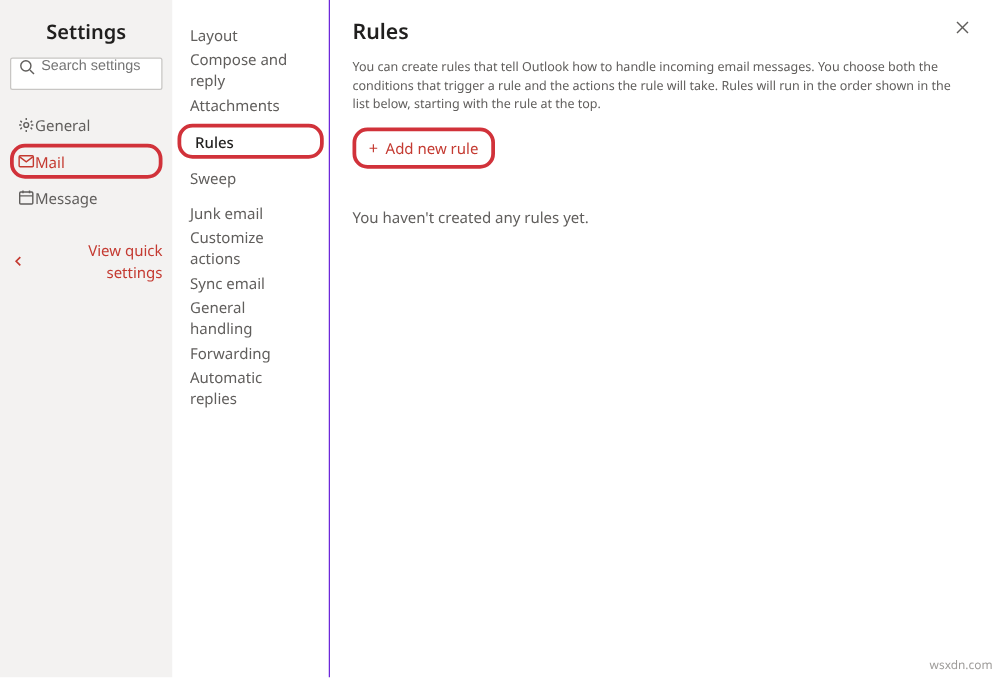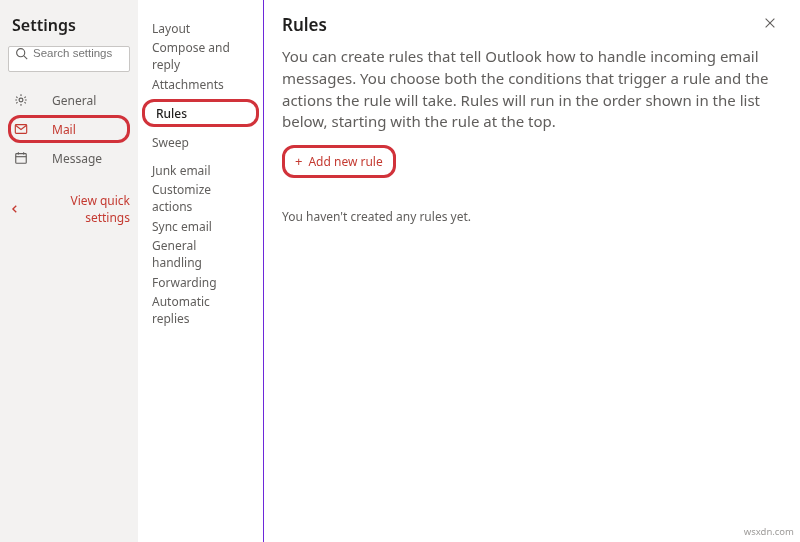"Settings" .page-title { text-align: none -> center }
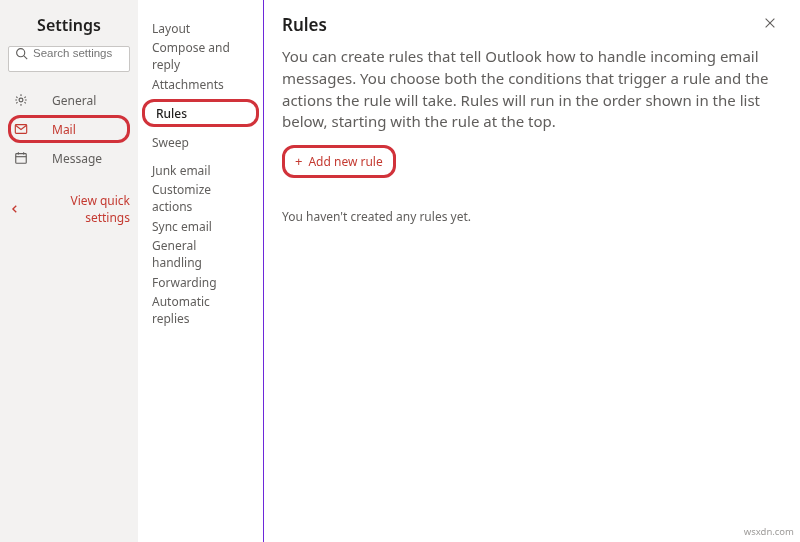"You can create rules that" .desc { font-size: 15px -> 10px }
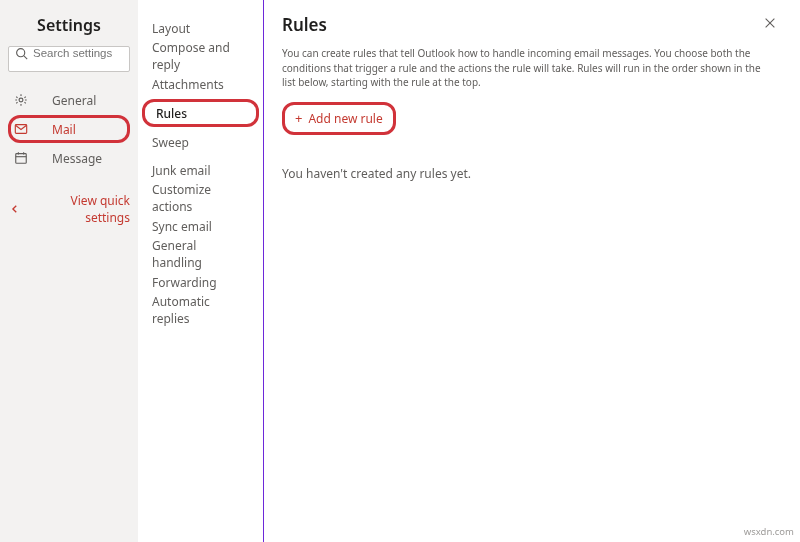"General" .nav-item { gap: 24px -> 0 }
